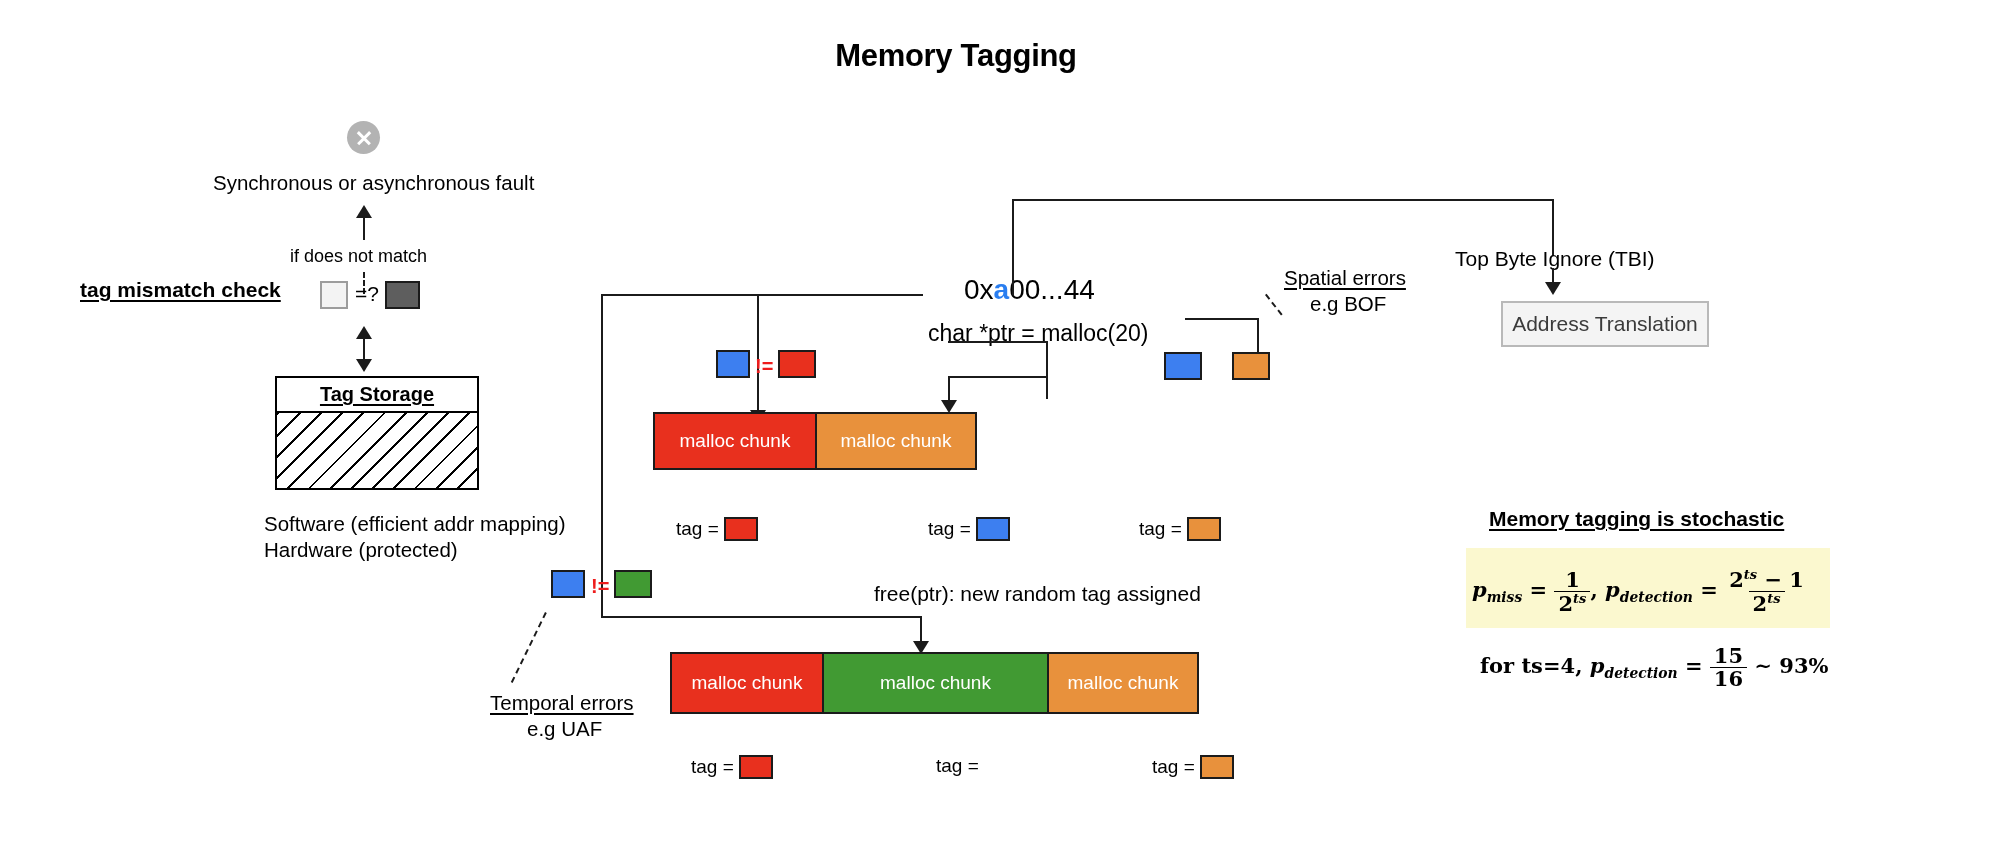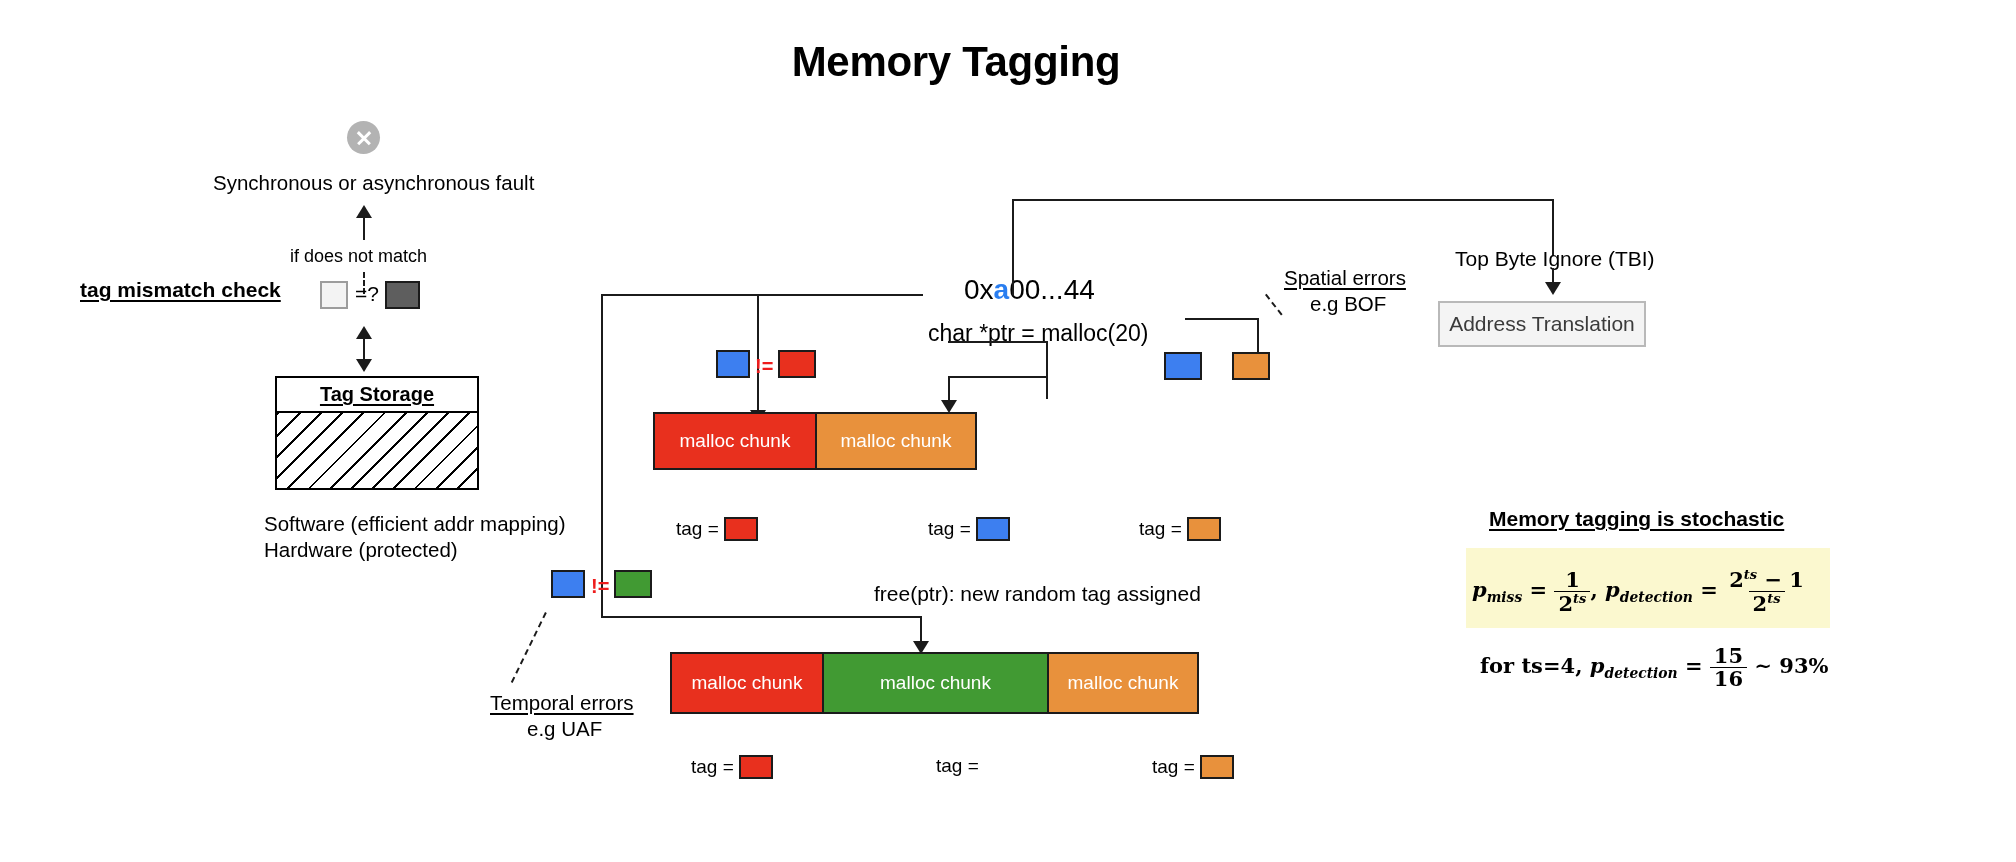"Memory Tagging" .title { font-size: 42px -> 31px }
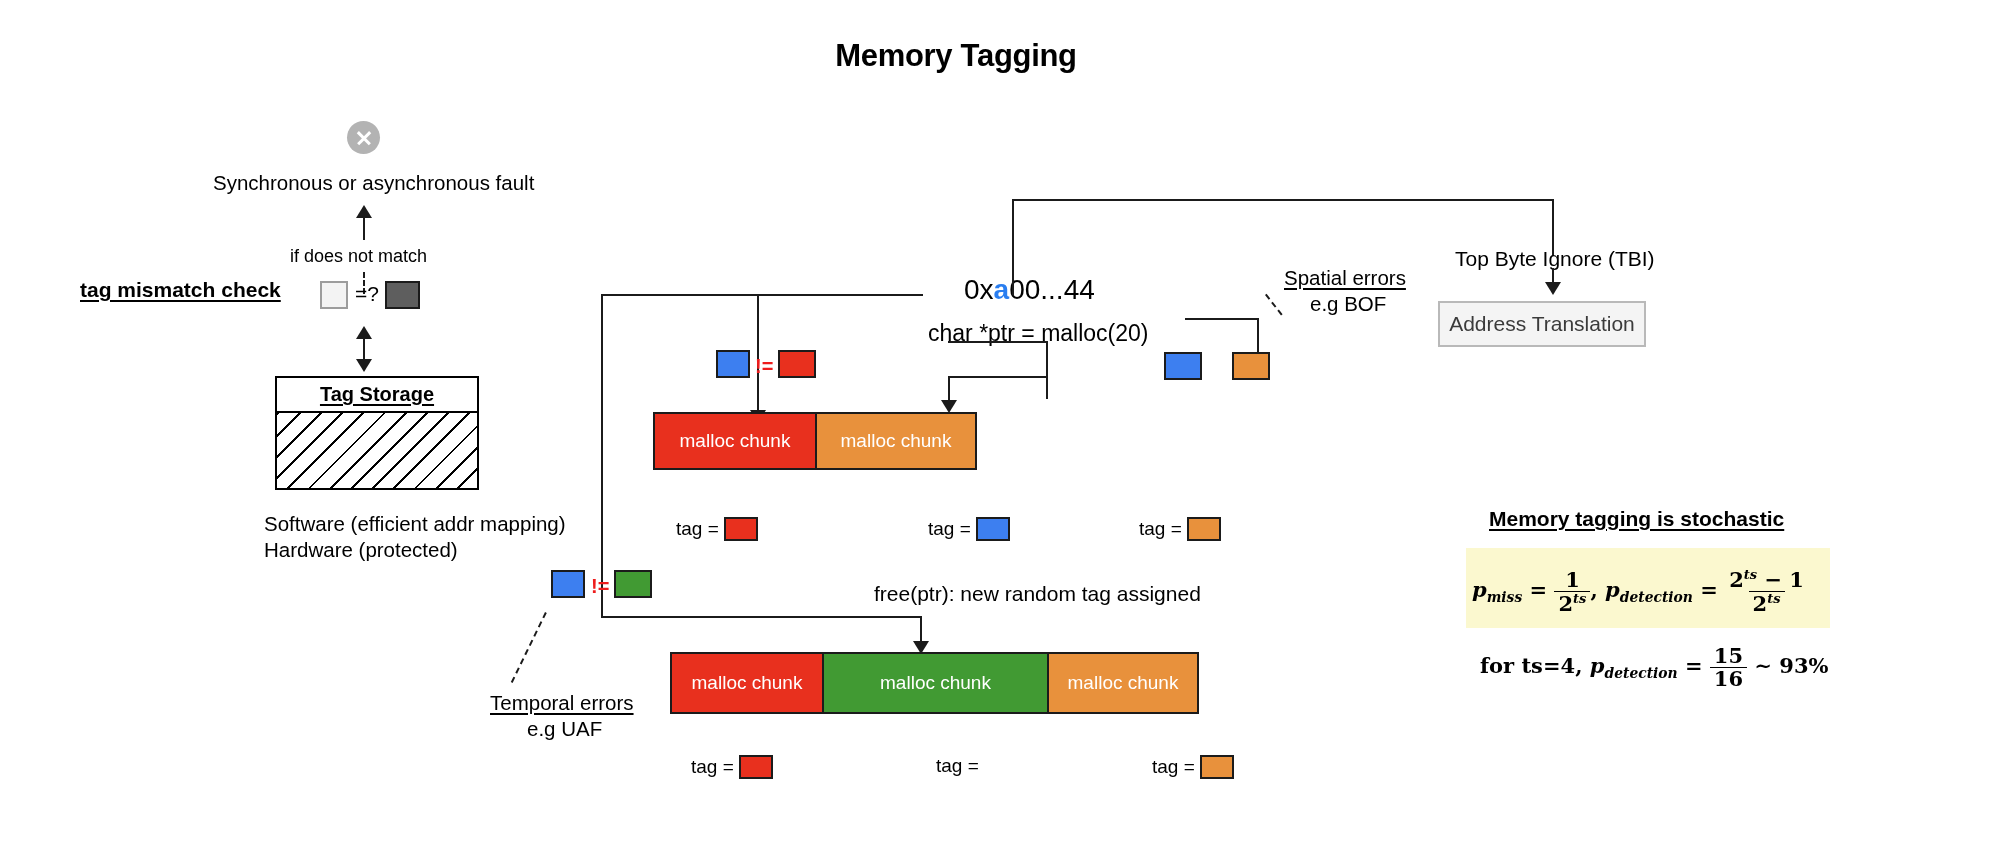"Address Translation" div.abs { left: 1438px -> 1501px }
